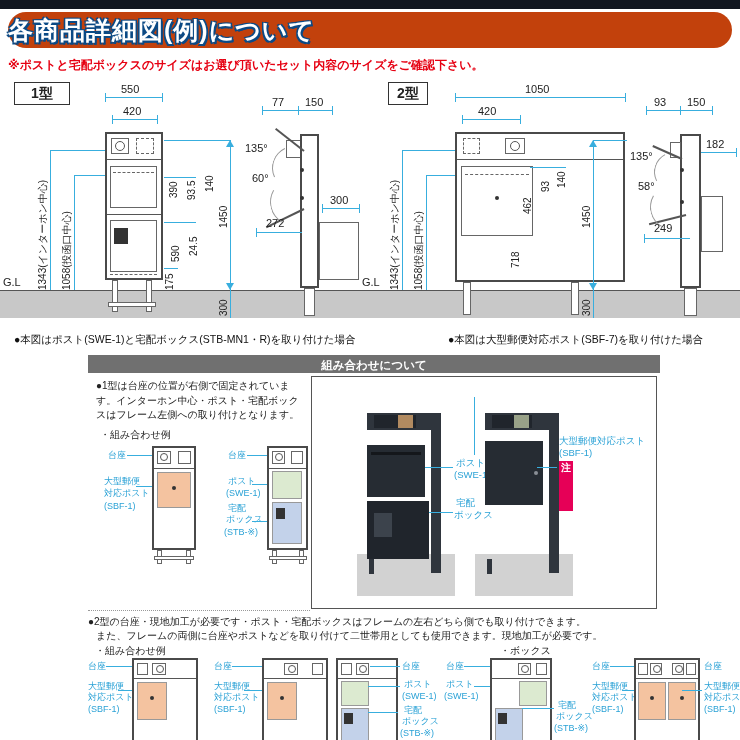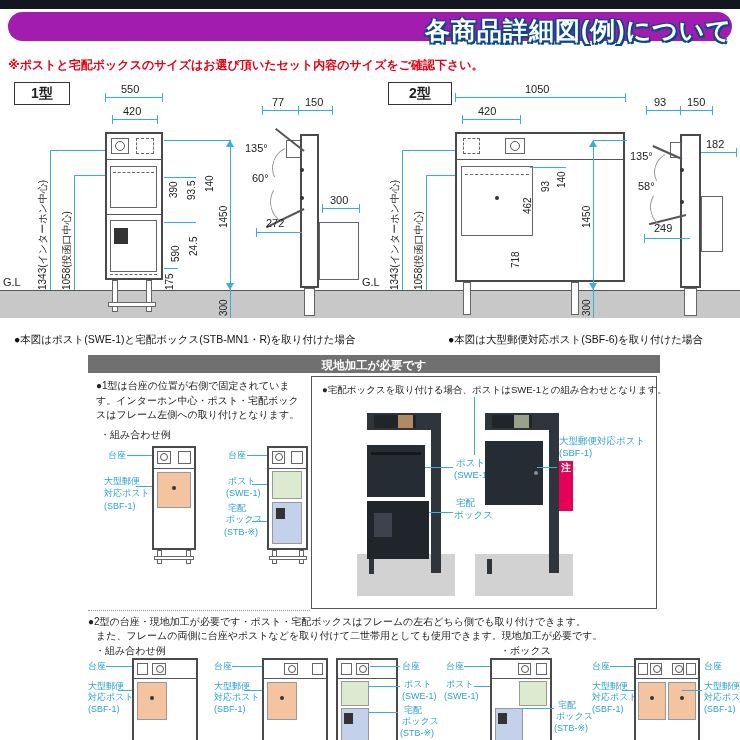"各商品詳細図(例)について" div.abs { background: #a21caf -> #c2410c; height: 29px -> 36px; text-align: right -> left }
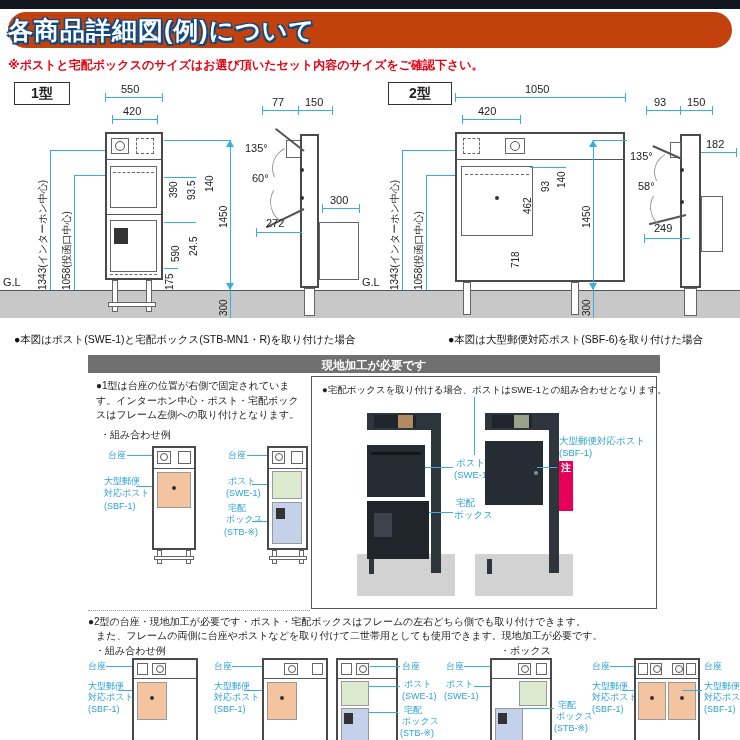"2型" div.badgebox { width: 64px -> 40px }
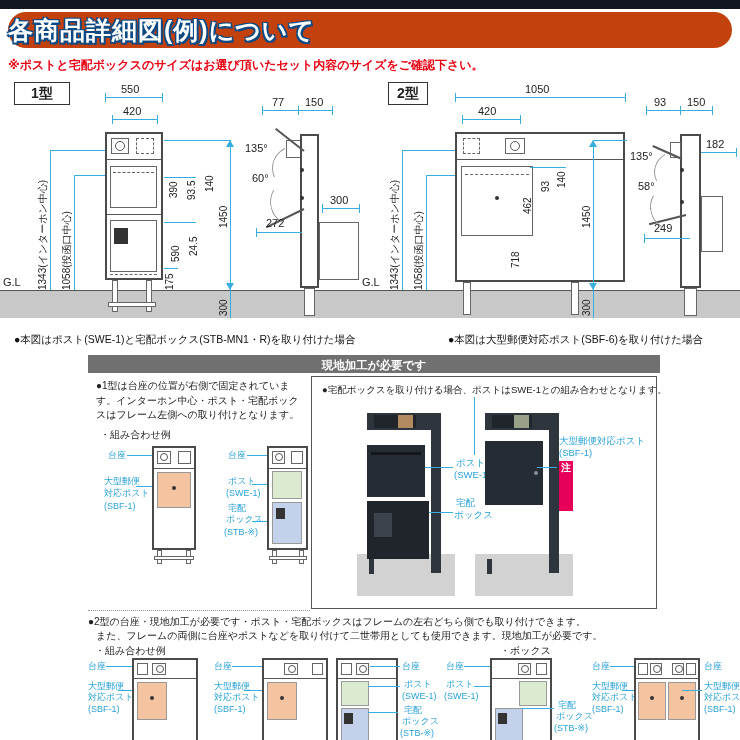"●本図は大型郵便対応ポスト(SBF-6)を取り付けた場合" div.caption { text: SBF-6 -> SBF-7 }
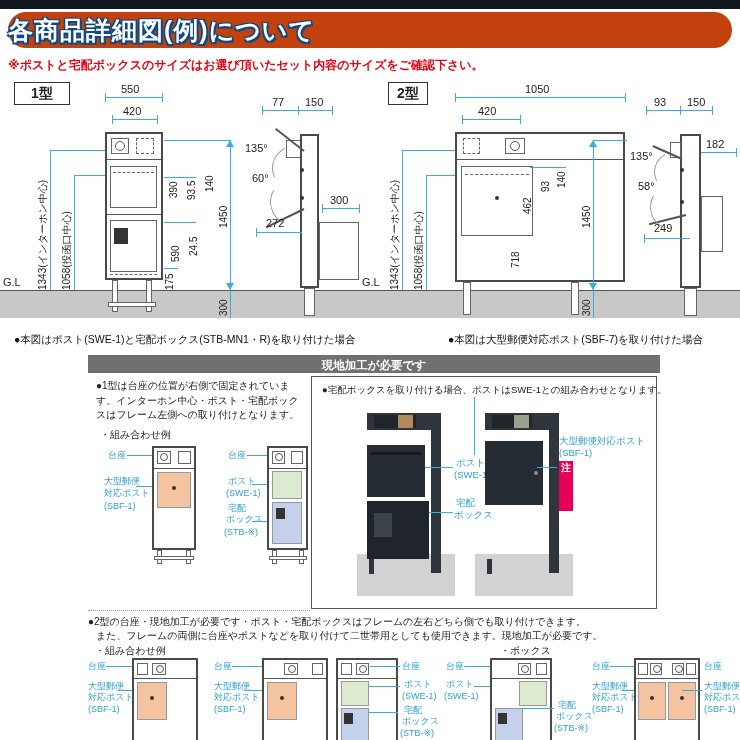"現地加工が必要です" span { text: 現地加工が必要です -> 組み合わせについて }
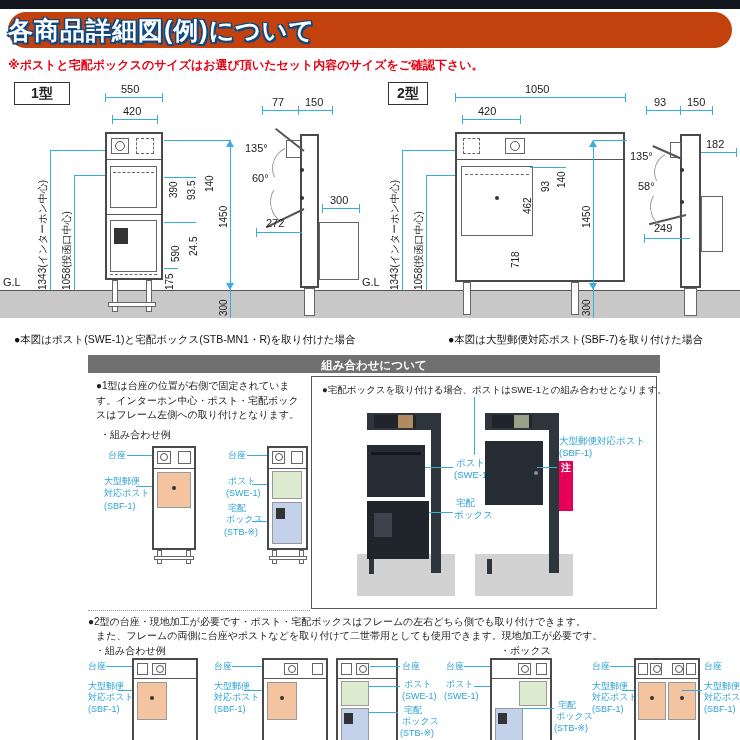"●宅配ボックスを取り付ける場合、ポストはSWE-1との組み合わせとなります。" div { html: <div>●宅配ボックスを取り付ける場合、ポストはSWE-1との組み合わせとなります。</div> -> none }
